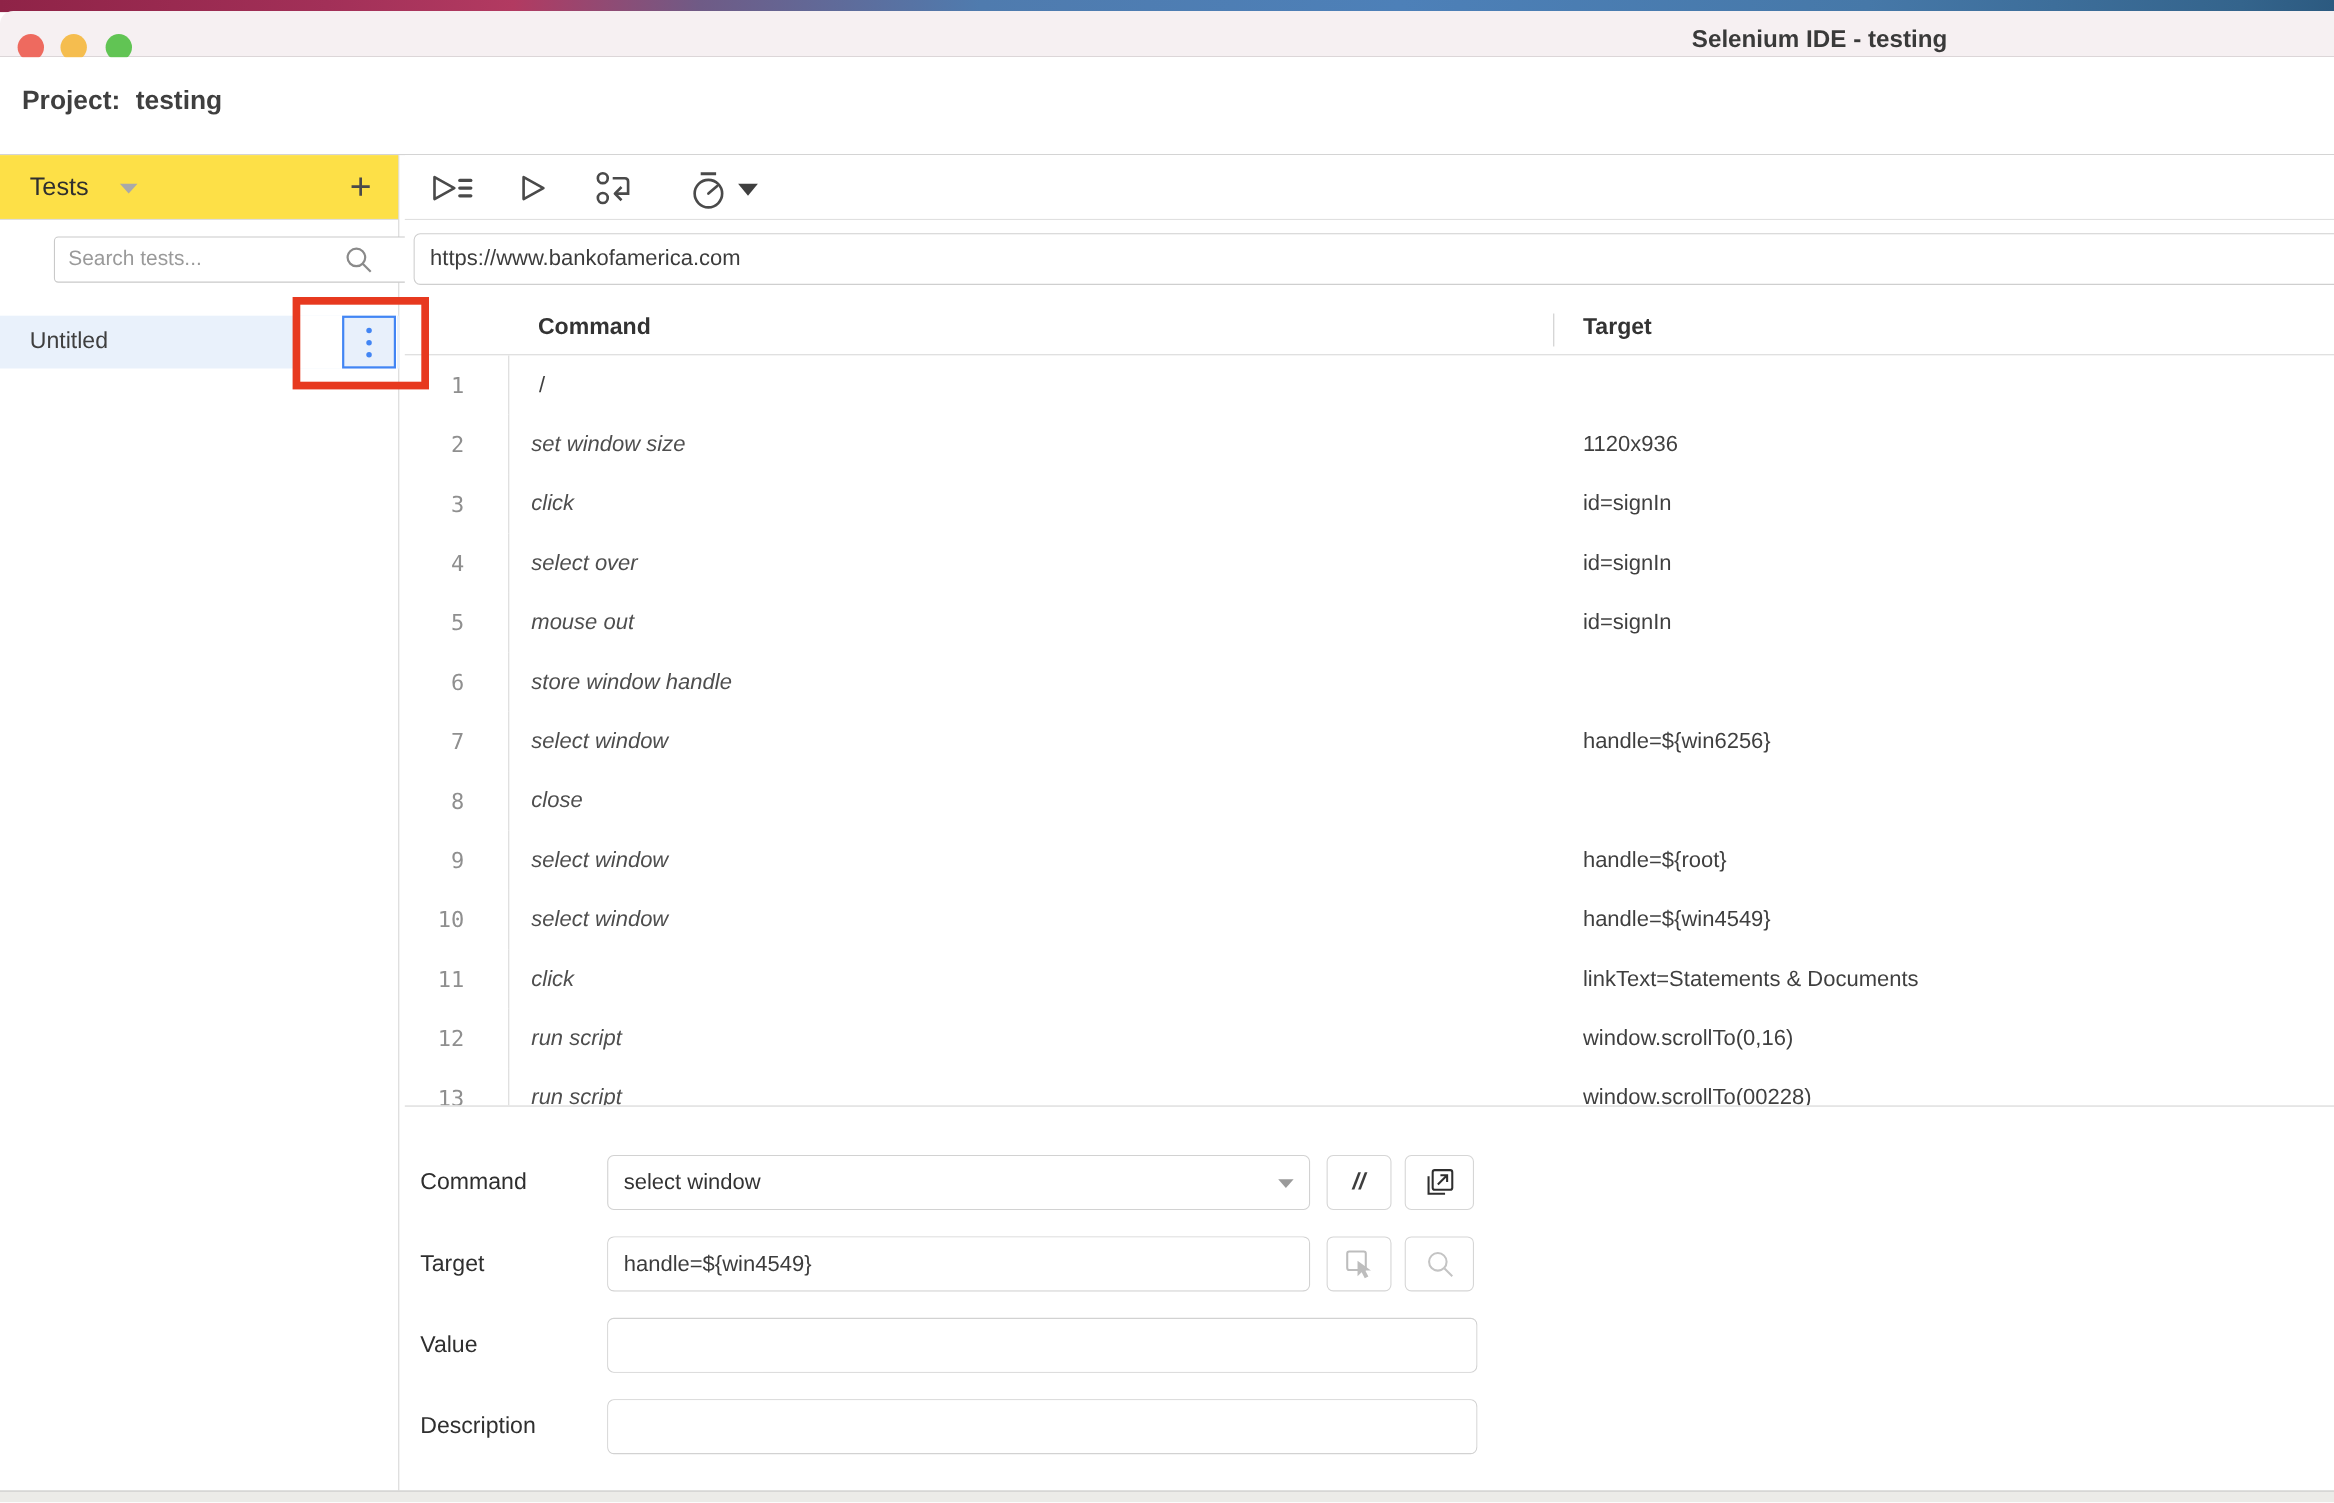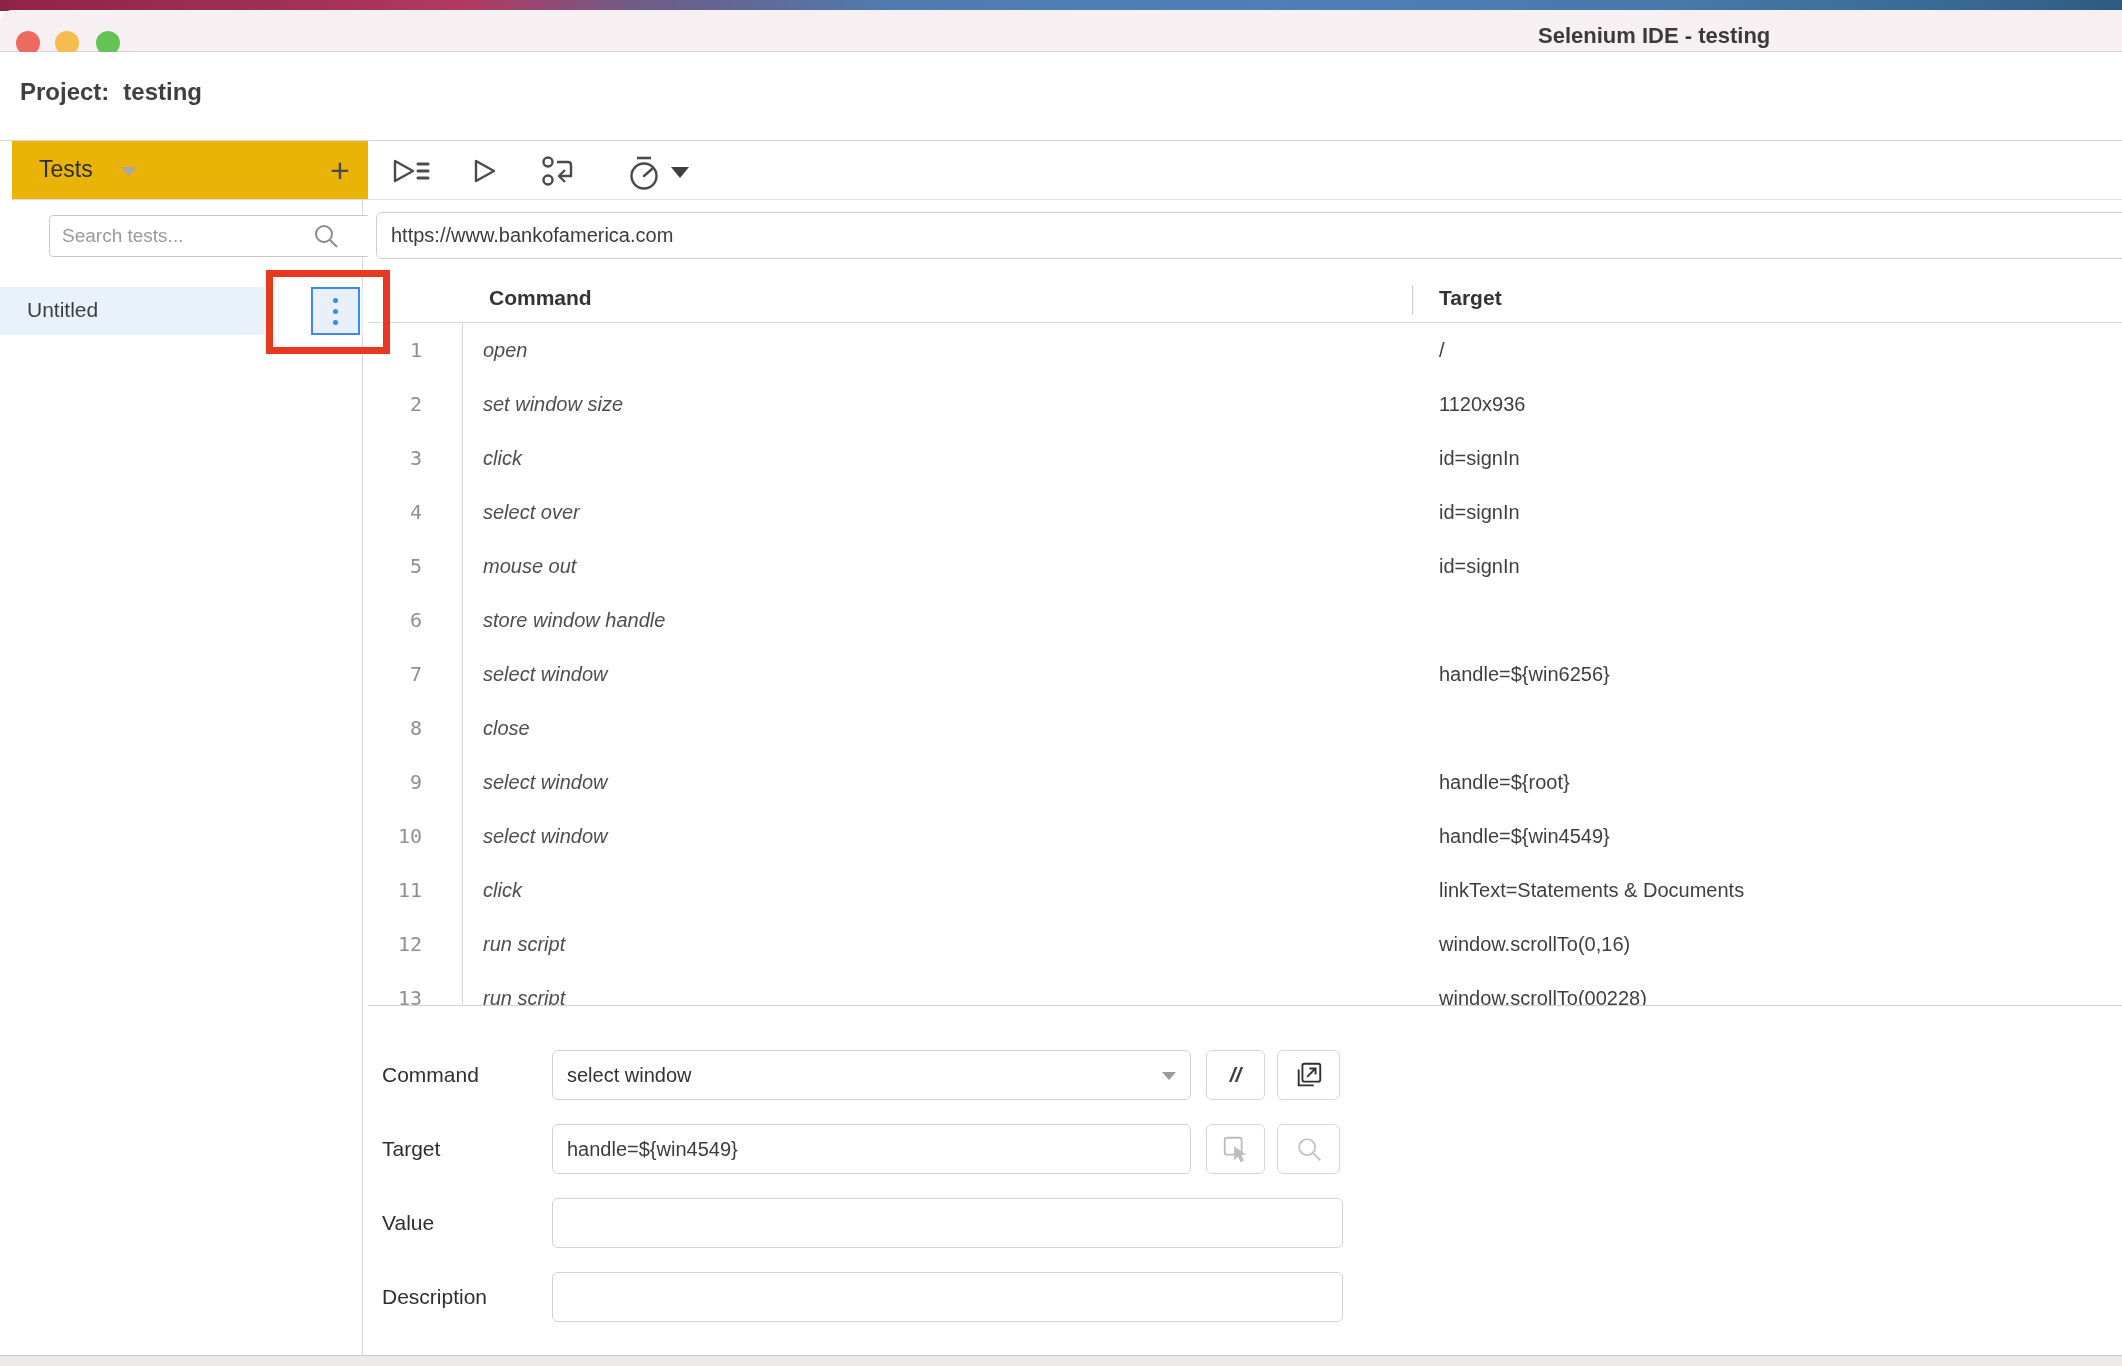"Tests" .tests-header { background: #eab308 -> #fde047; left: 12px -> 0 }
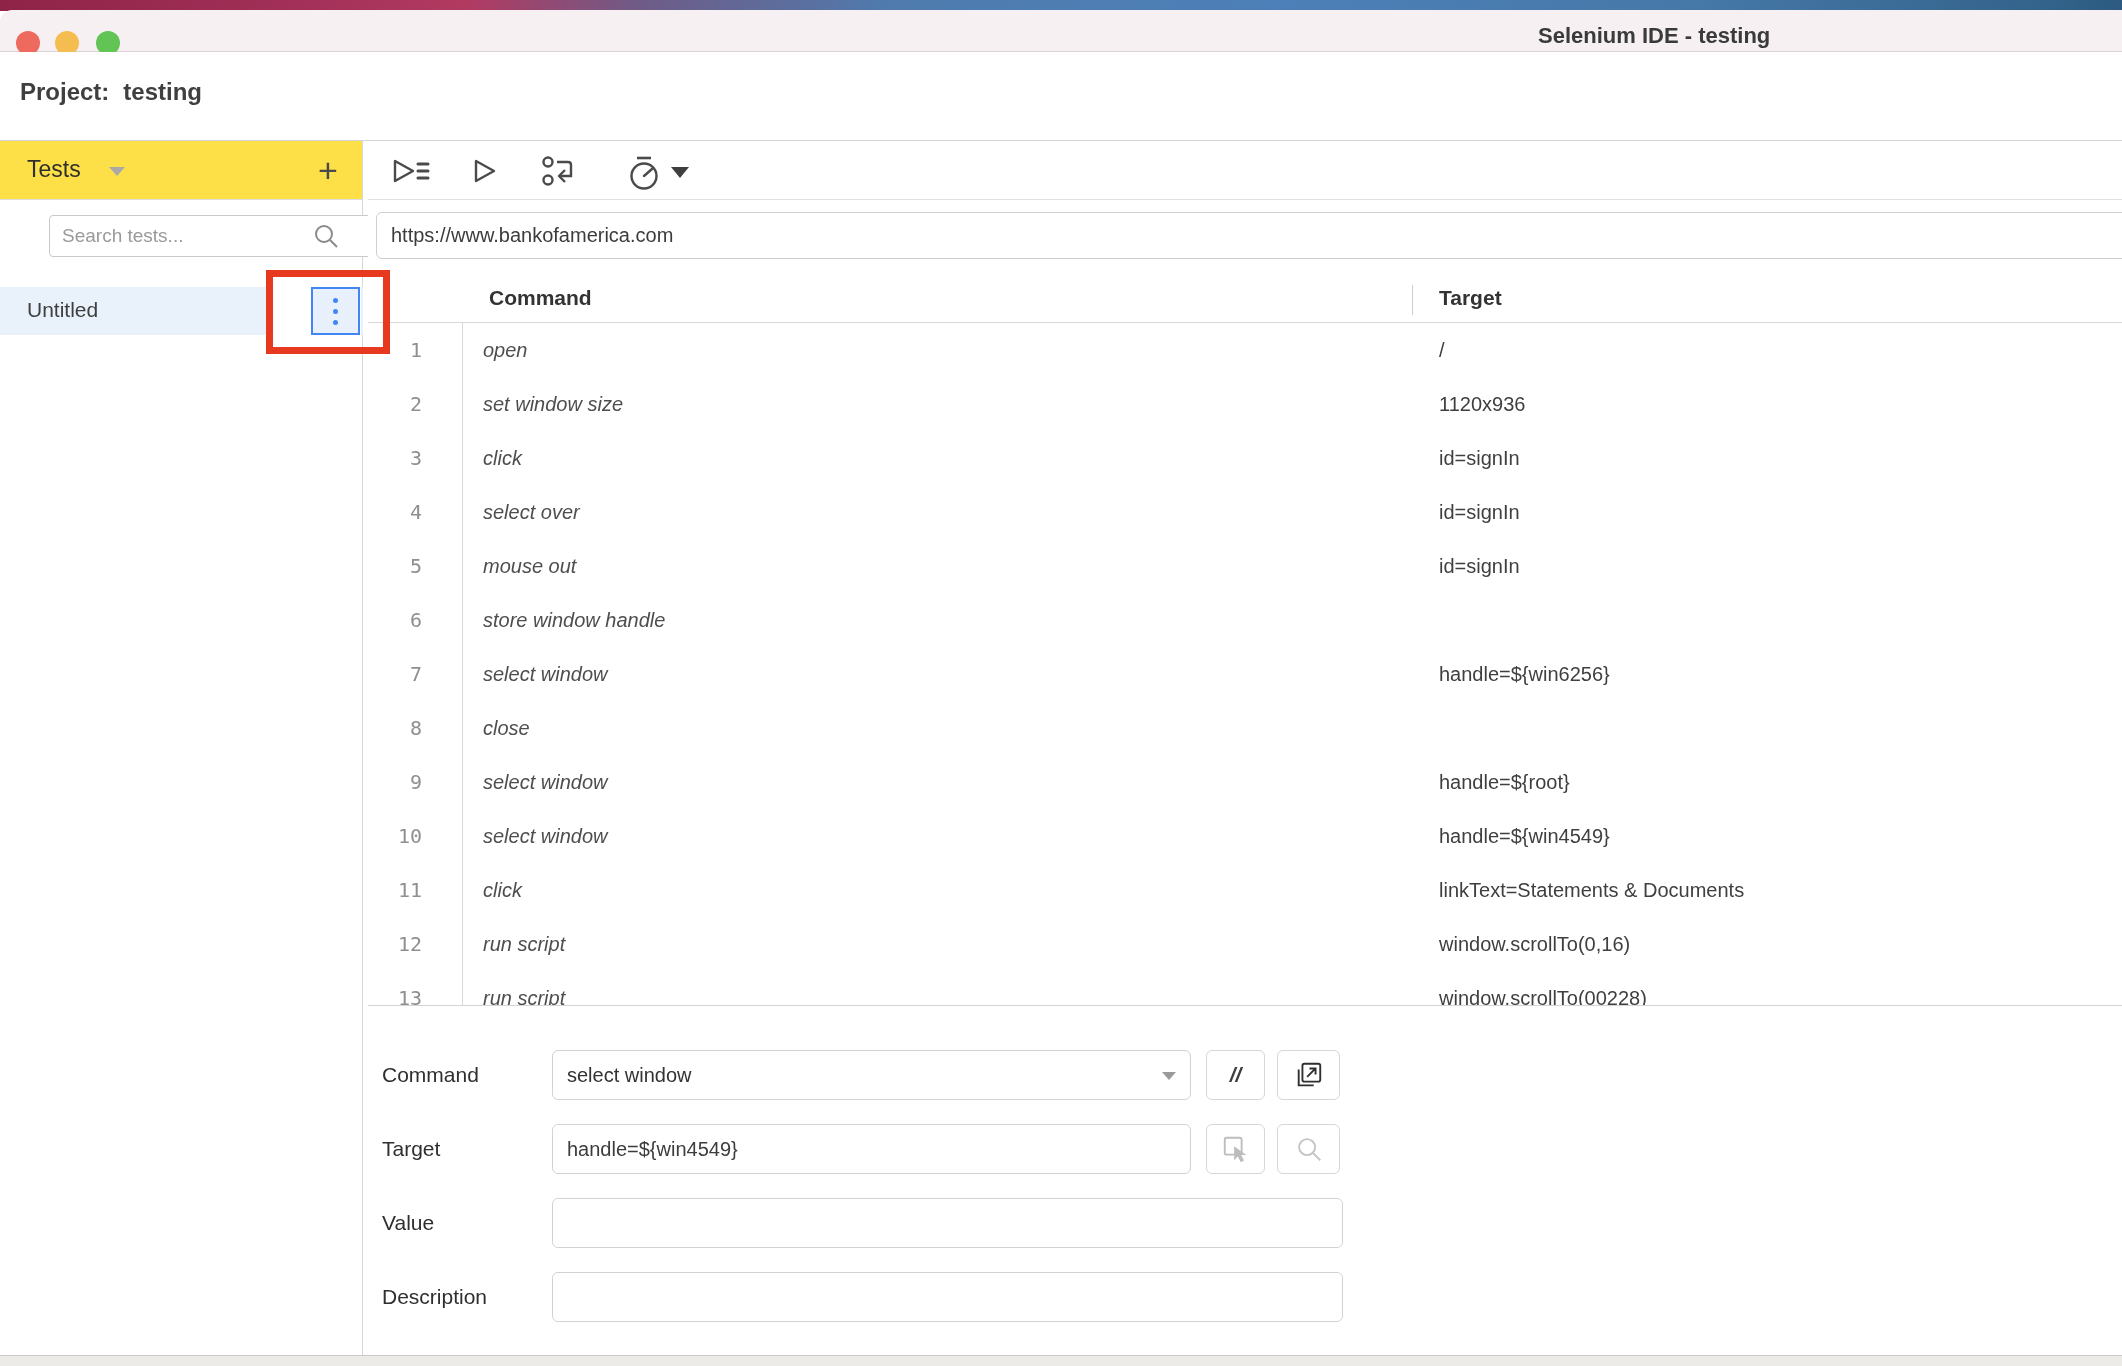"open" div.tcmd { html: <div>open</div> -> none }
